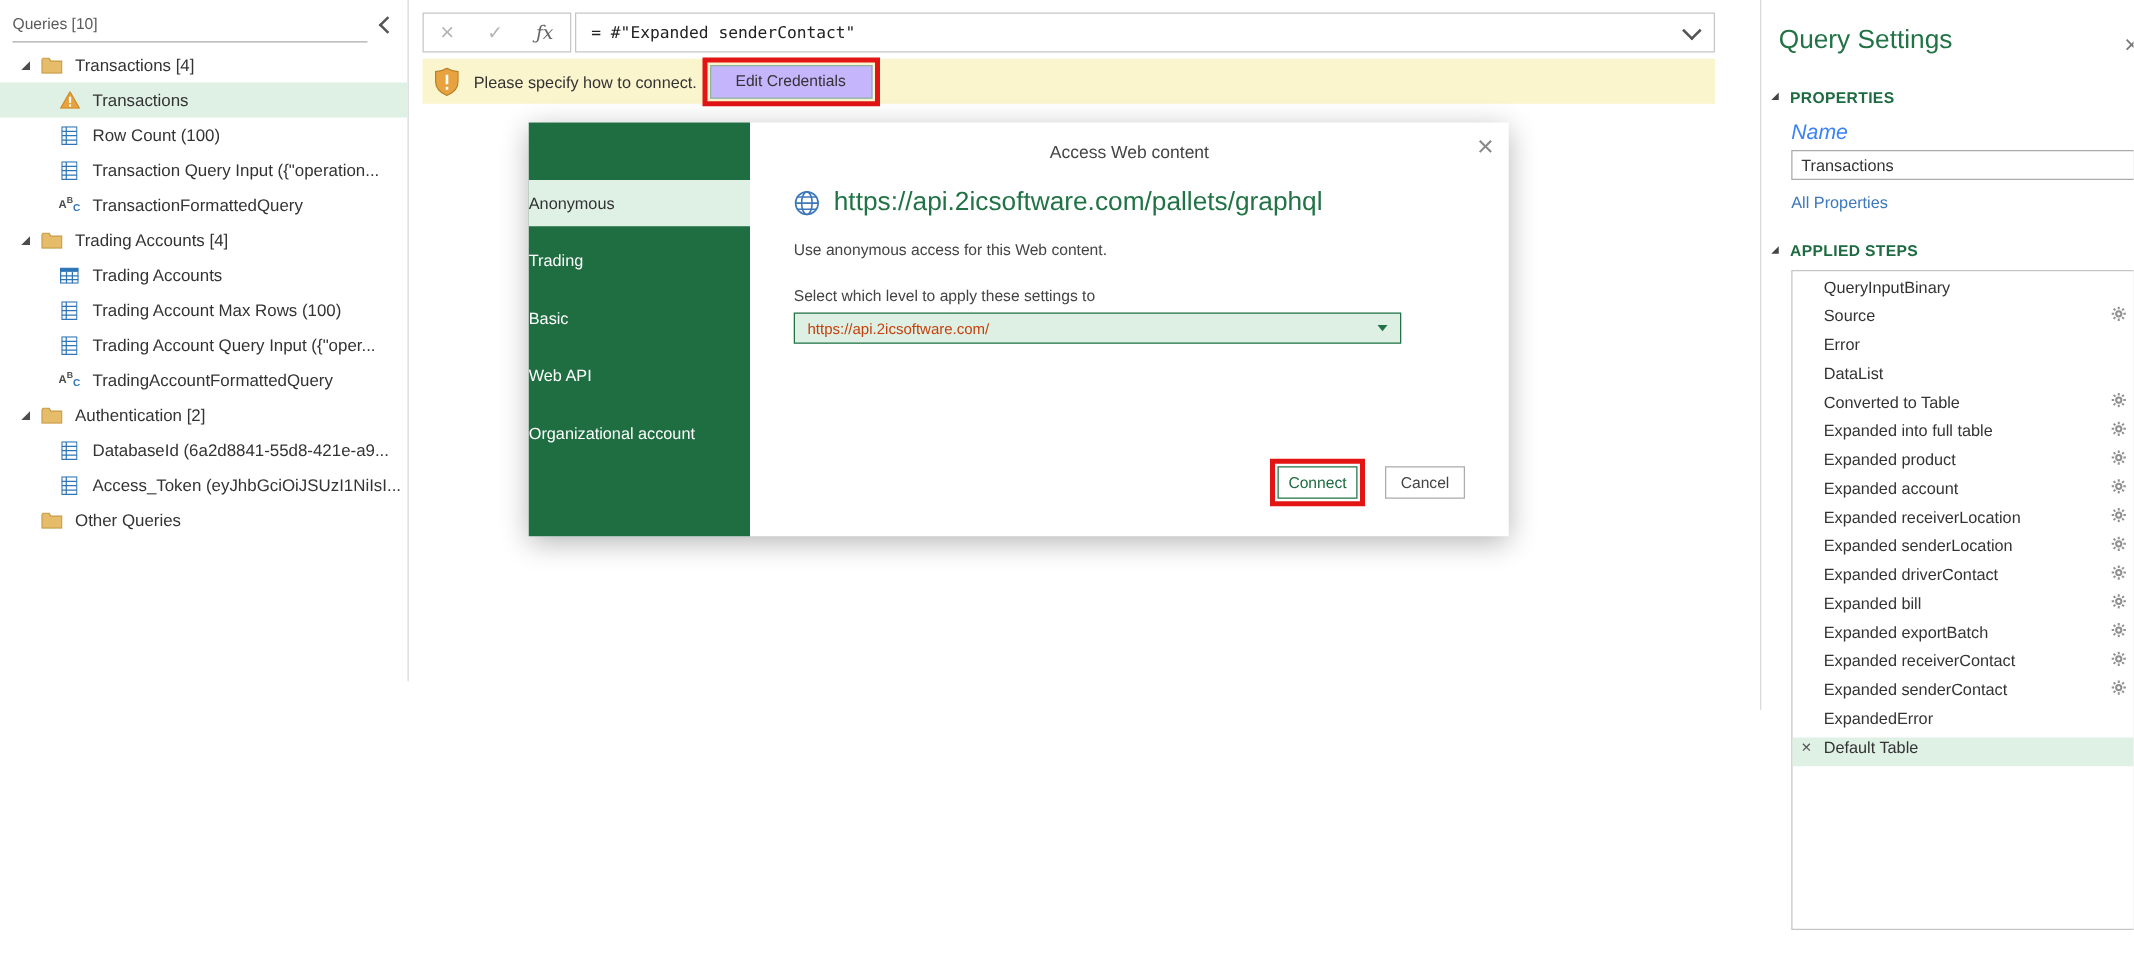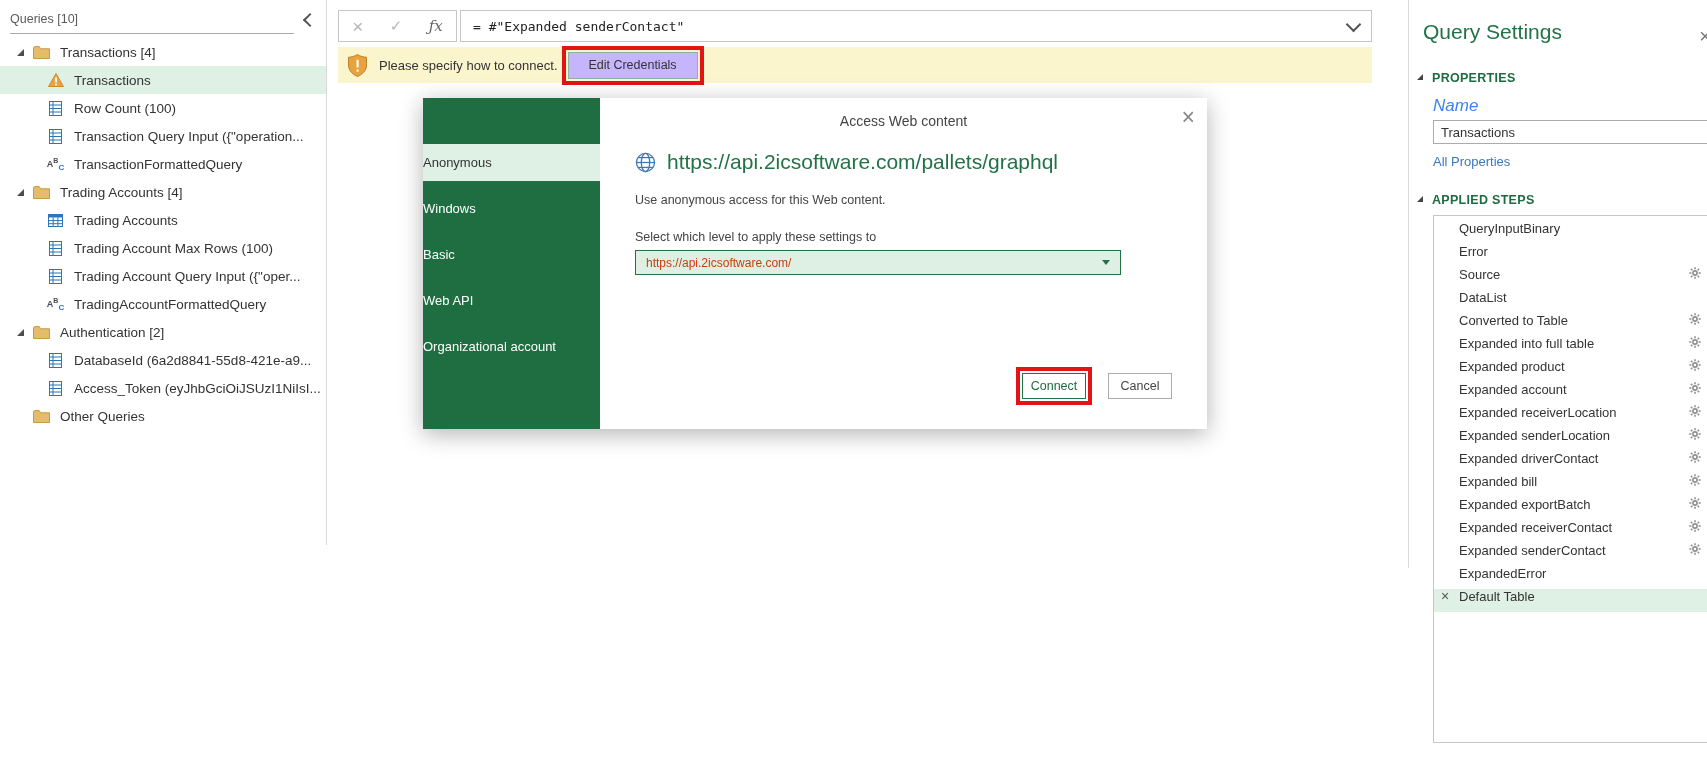"Windows" div.auth-tab { text: Windows -> Trading }
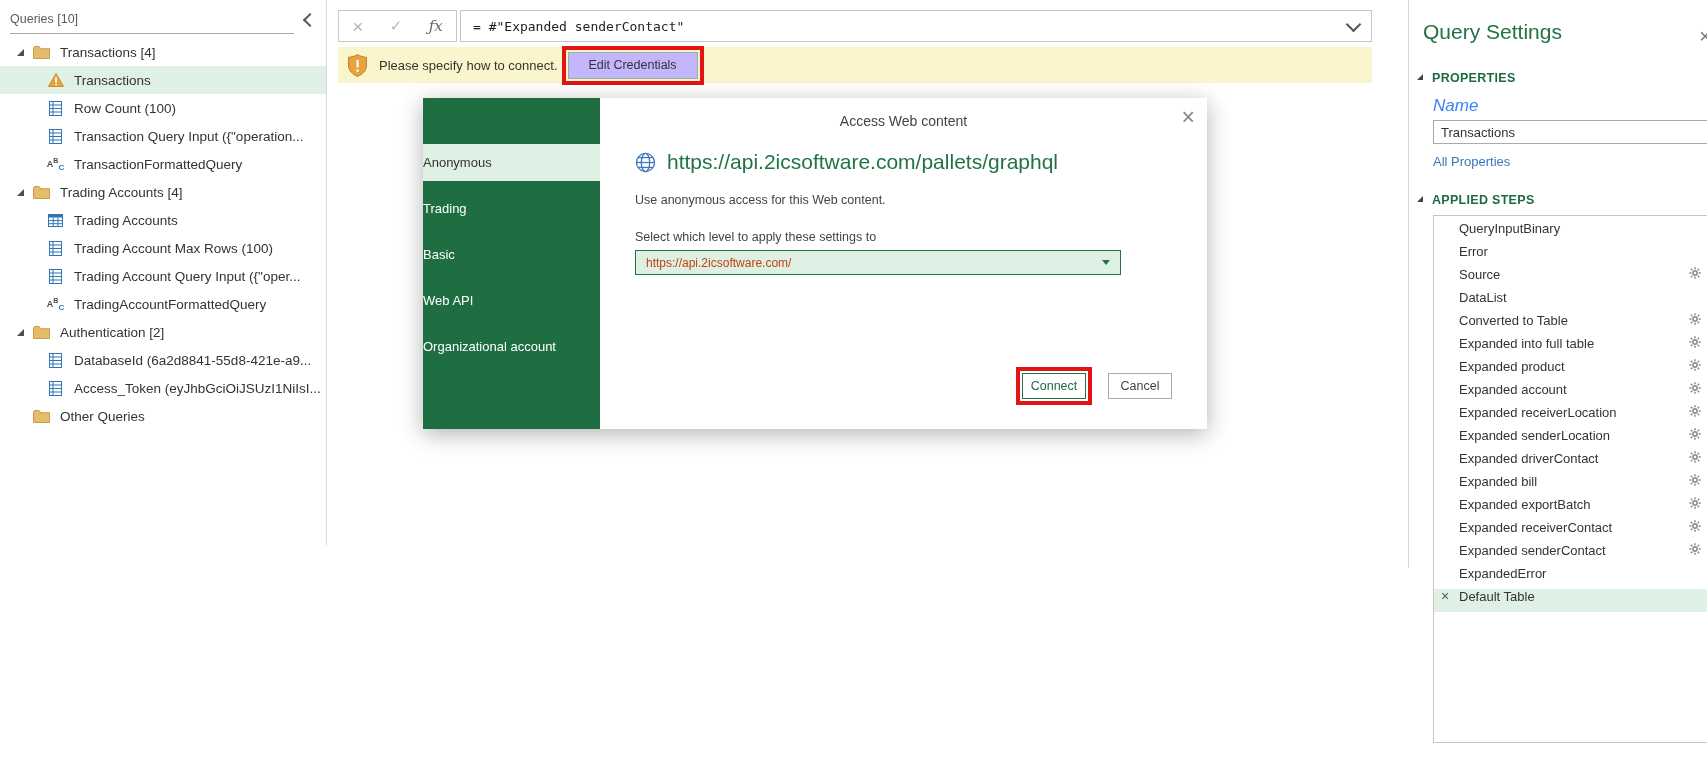"Error" div.step-row { order: before "Source" -> after "Source" }
